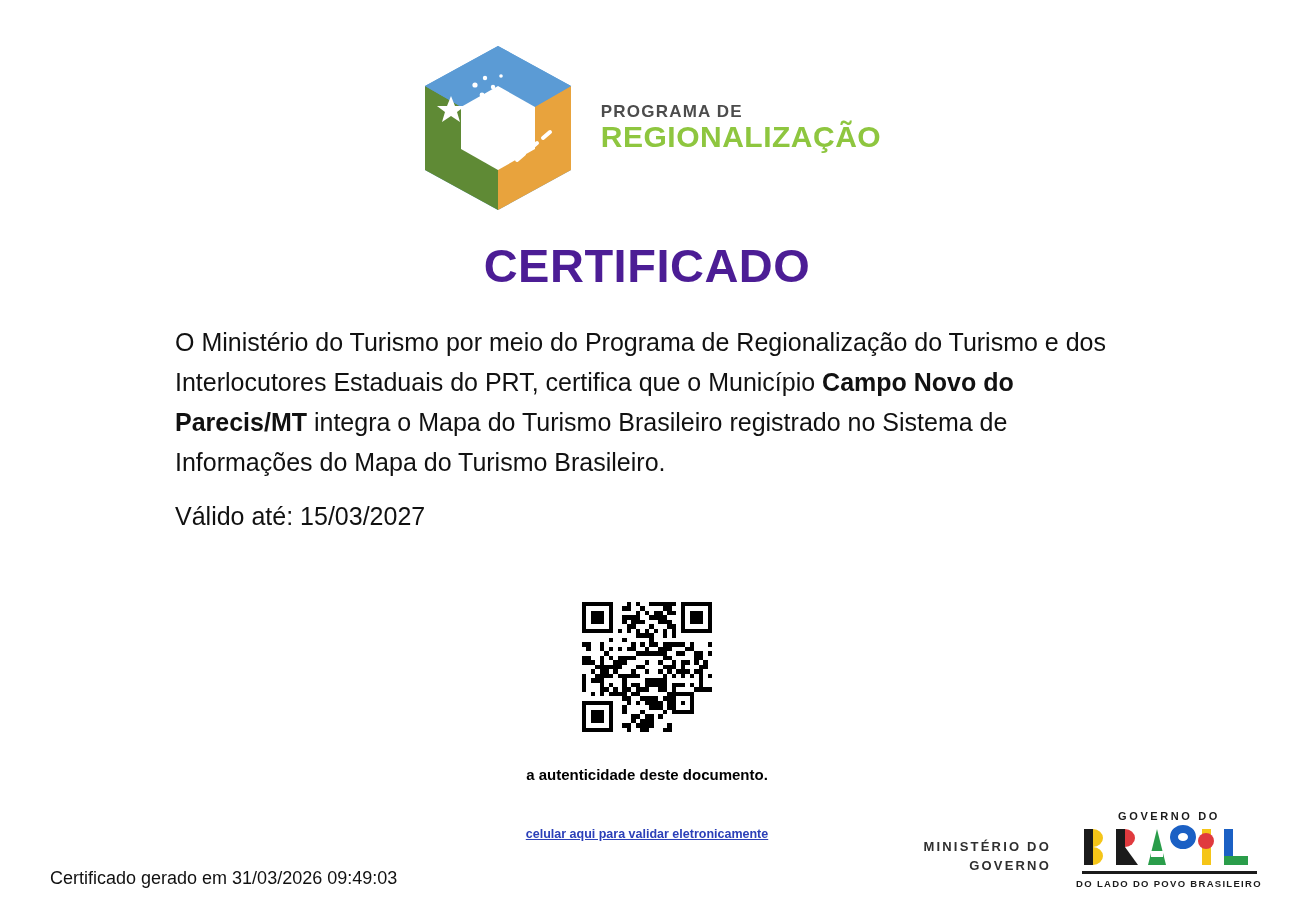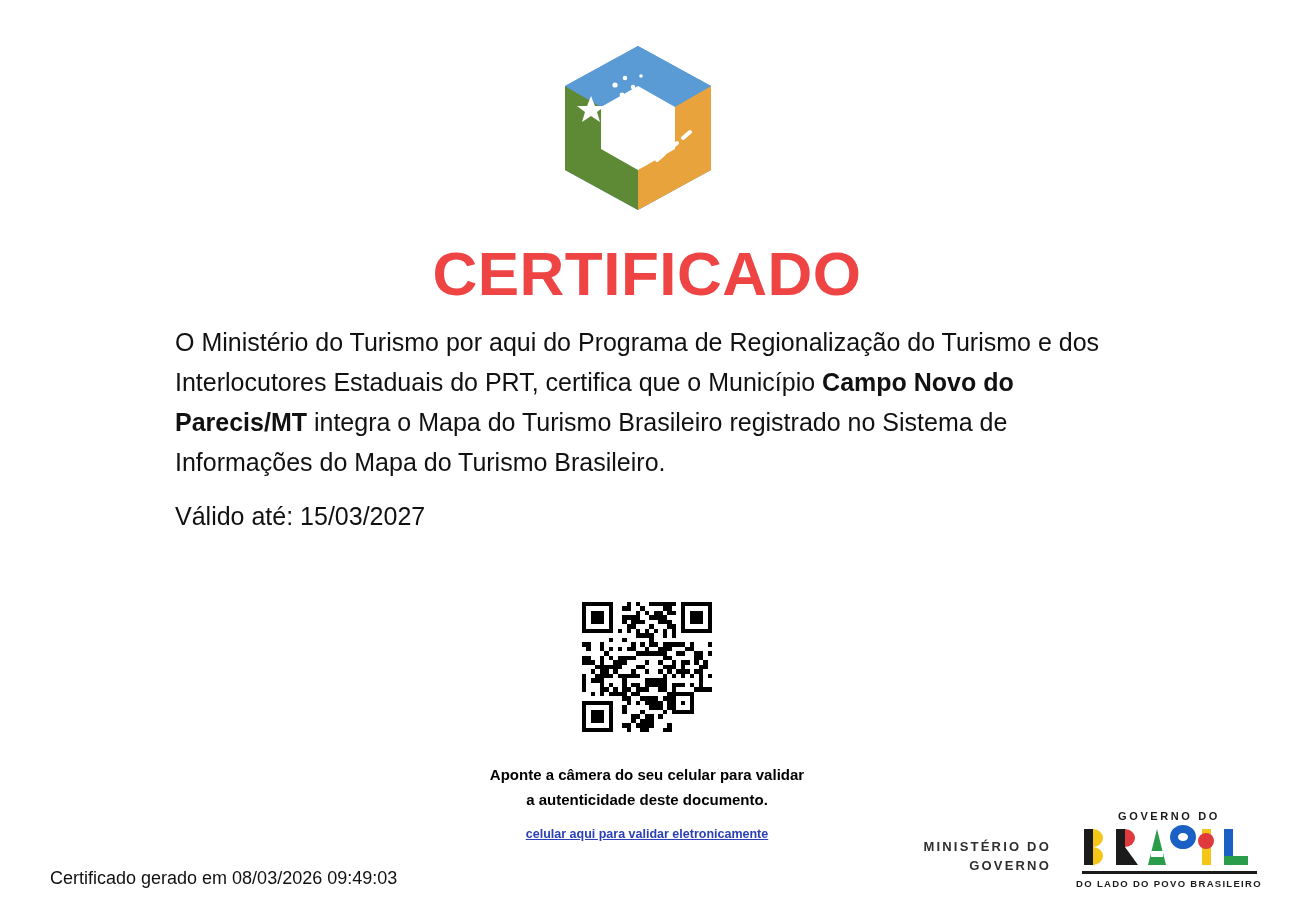"PROGRAMA DE" div.wm-small { html: none -> <div>PROGRAMA DE</div> }
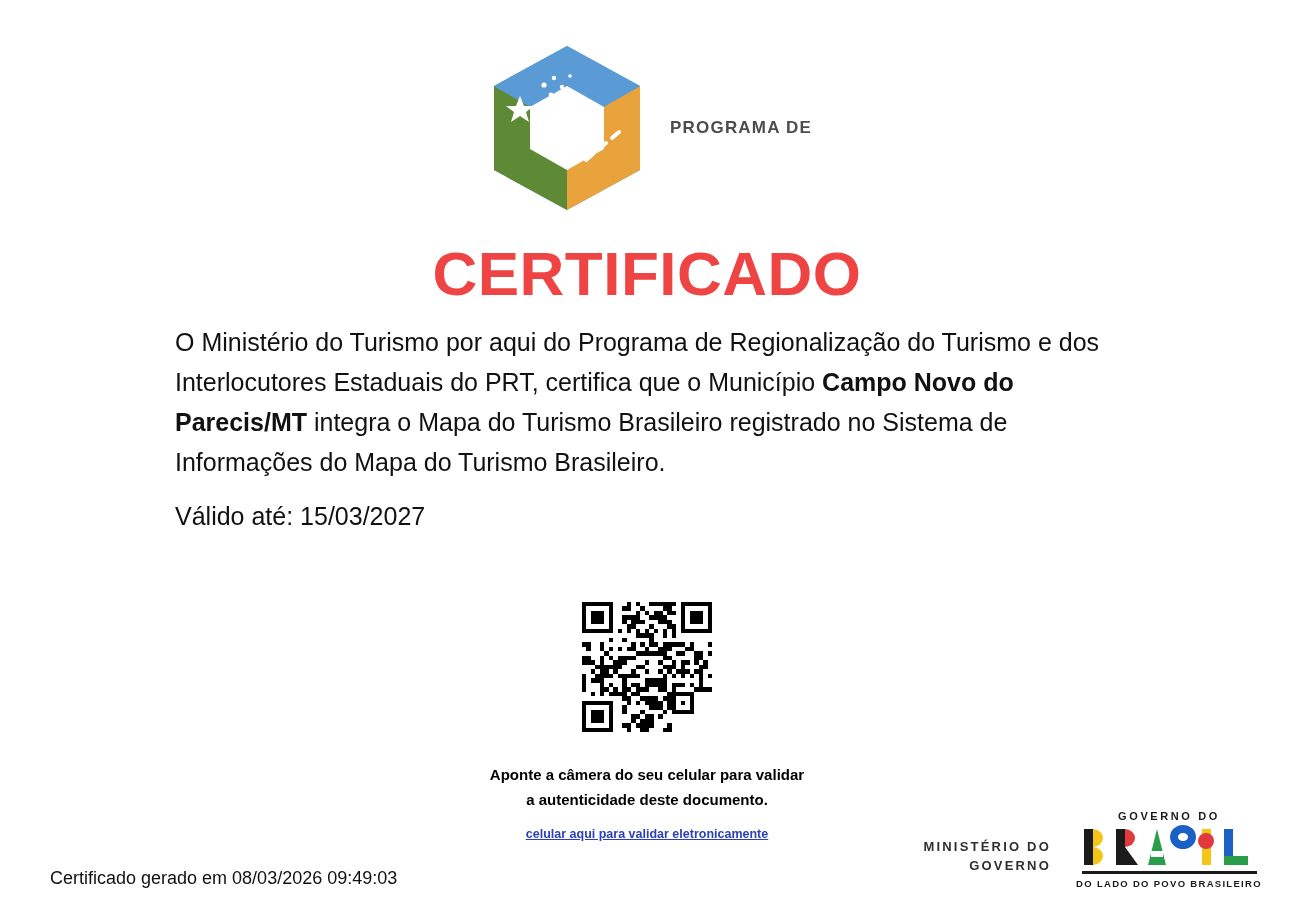"REGIONALIZAÇÃO" div.wm-big { html: none -> <div>REGIONALIZAÇÃO</div> }
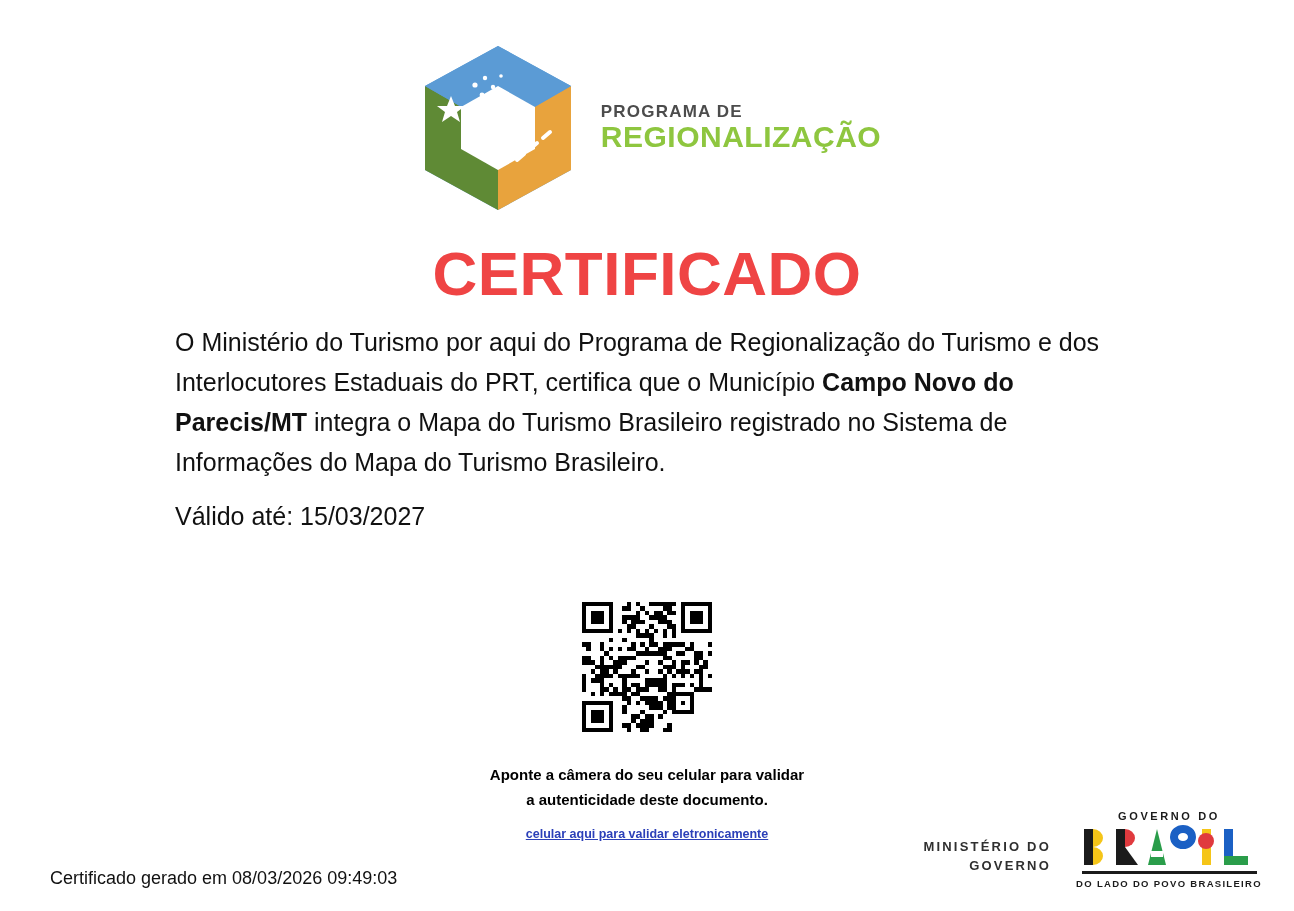"CERTIFICADO" #cert-title { color: #ef4444 -> #4c1d95; font-size: 62px -> 47px }
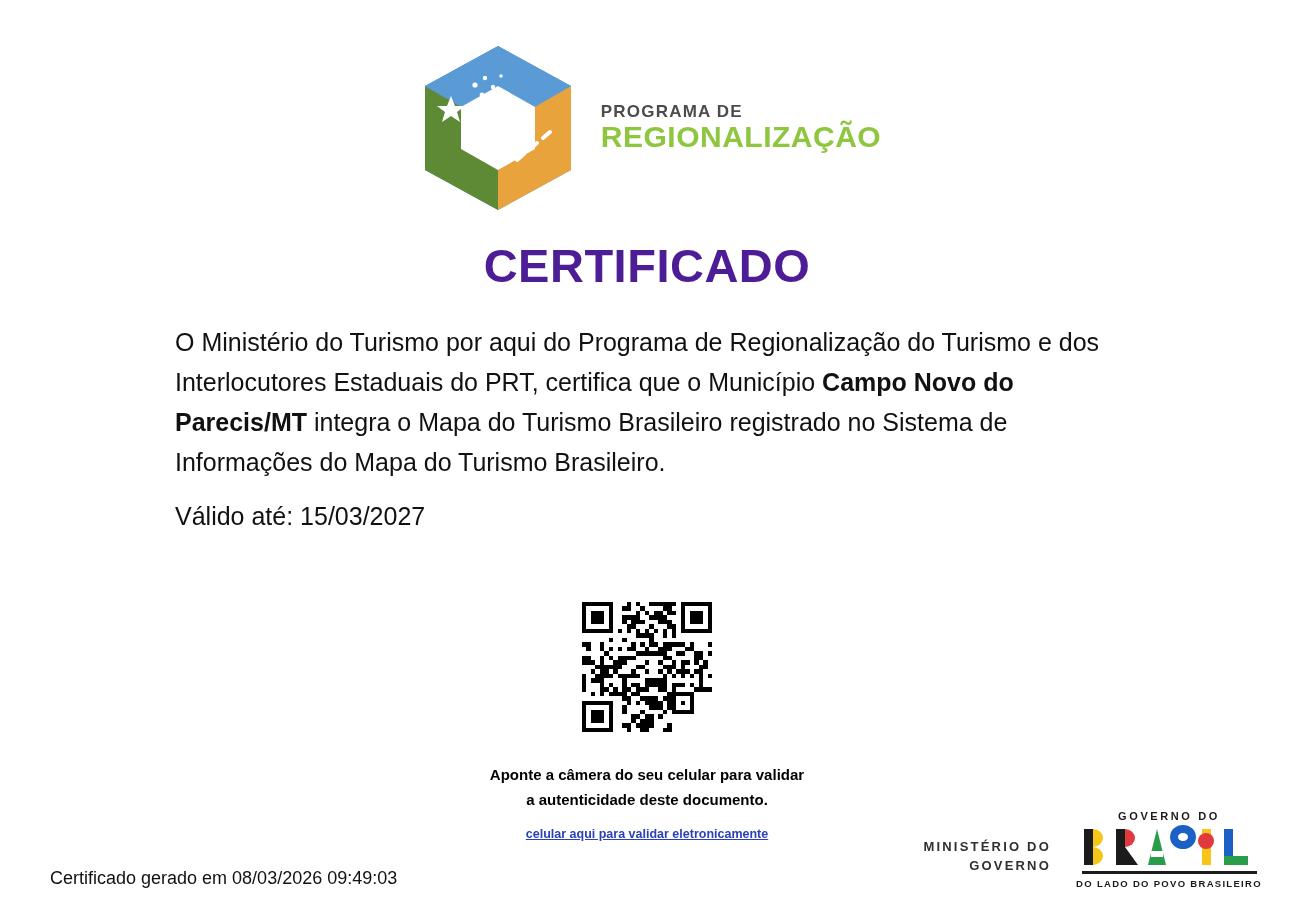"O Ministério do Turismo por" span { text: aqui -> meio }
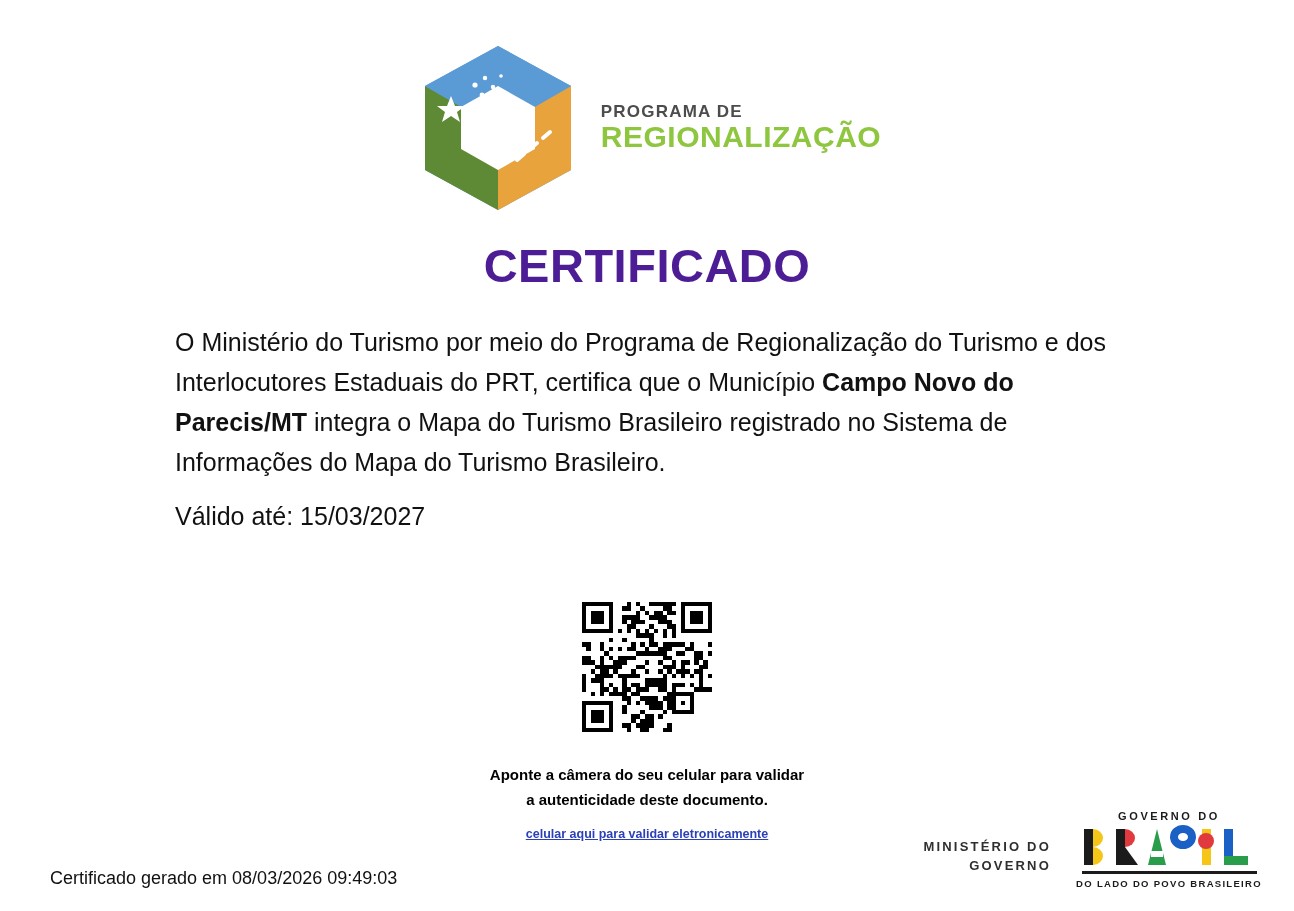"Aponte a câmera do seu" div { html: <div>Aponte a câmera do seu celular para validar</div> -> none }
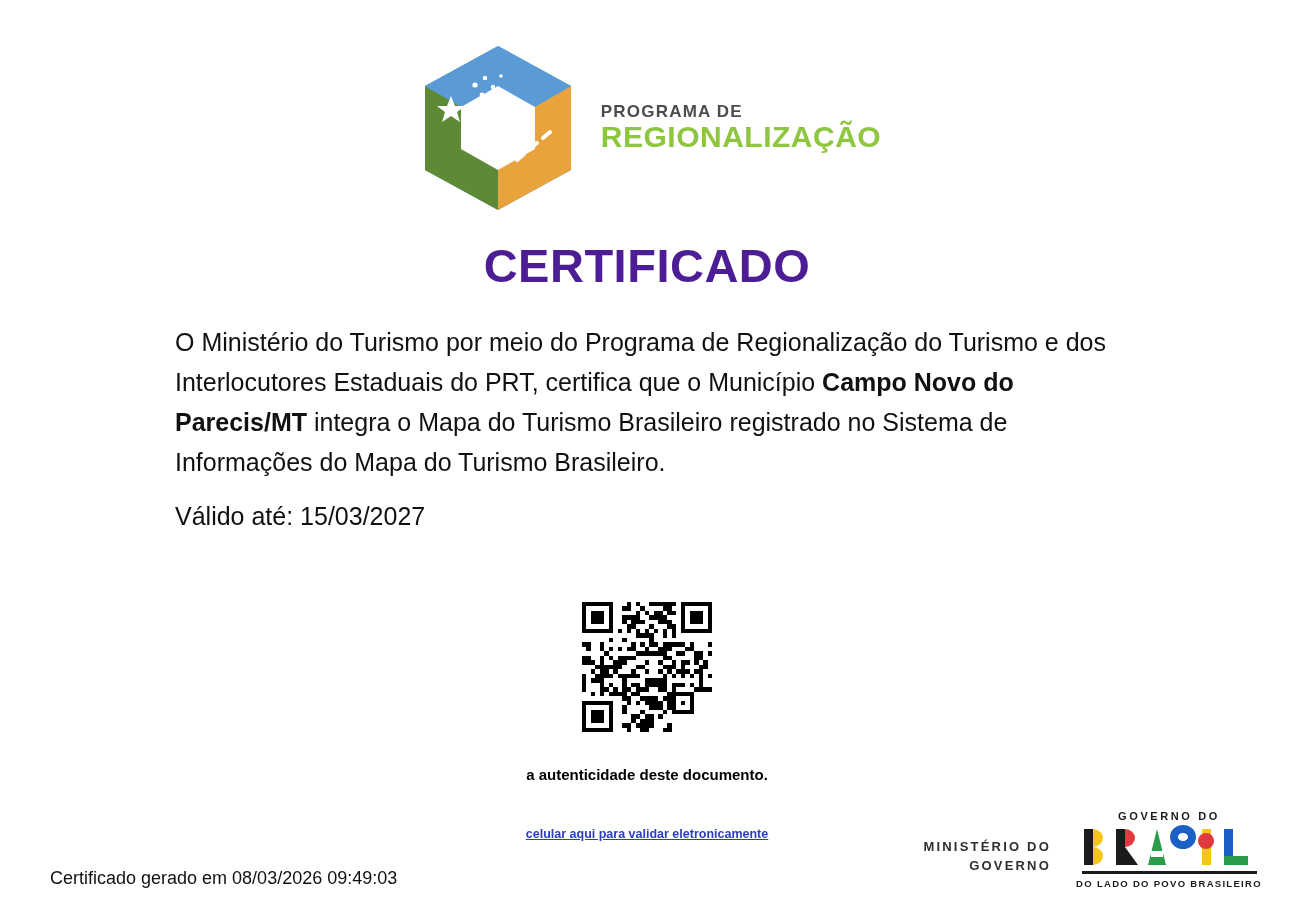"Certificado gerado em 08/03/2026" div { text: 08/03/2026 -> 31/03/2026 }
